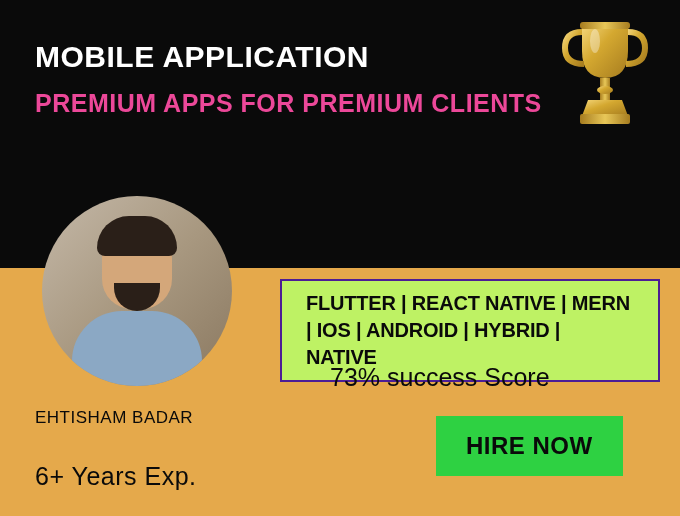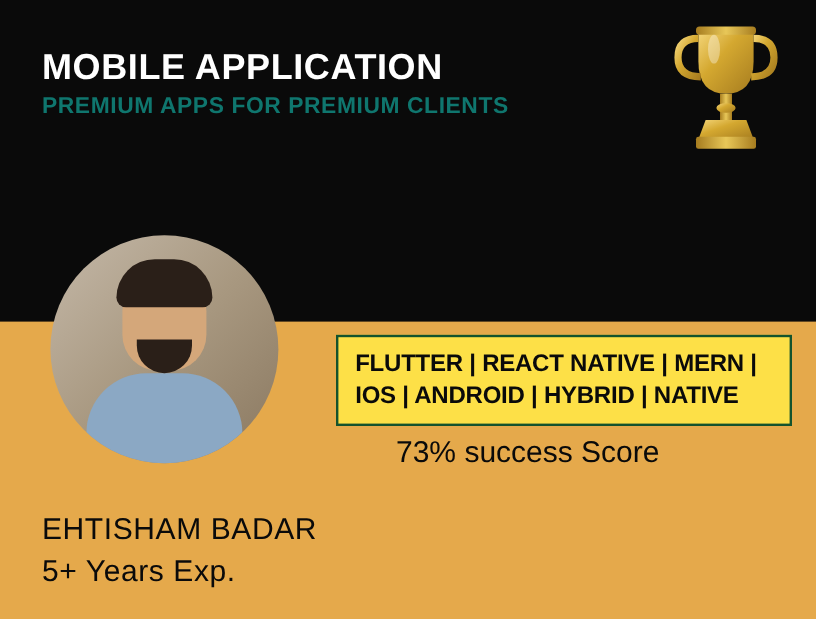"PREMIUM APPS FOR PREMIUM CLIENTS" .subtitle { color: #0f766e -> #ec4899; font-size: 19px -> 25px; margin-top: 2px -> 13px }
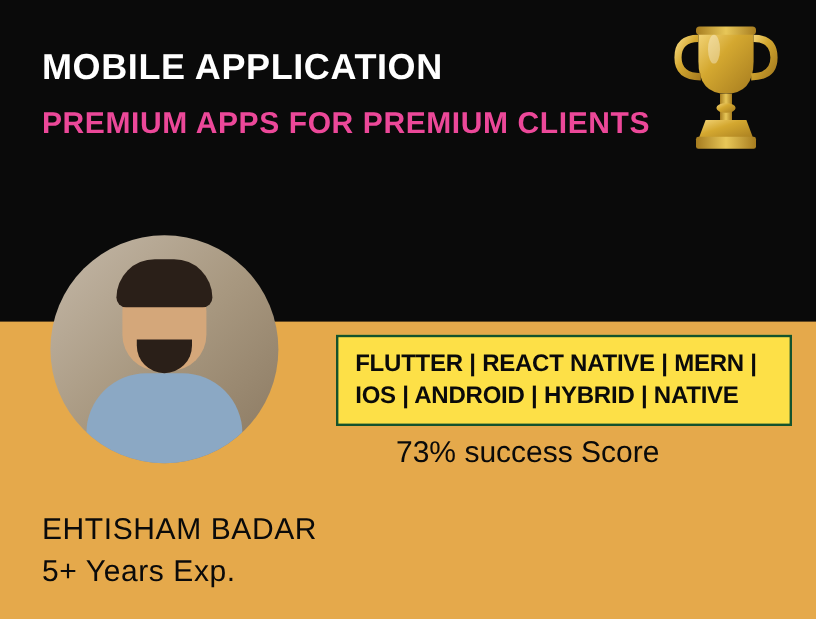"FLUTTER | REACT NATIVE |" .skills-badge { background: #fde047 -> #bef264; border: 2px solid #14532d -> 2px solid #4c1d95; padding: 9px 14px -> 9px 24px }
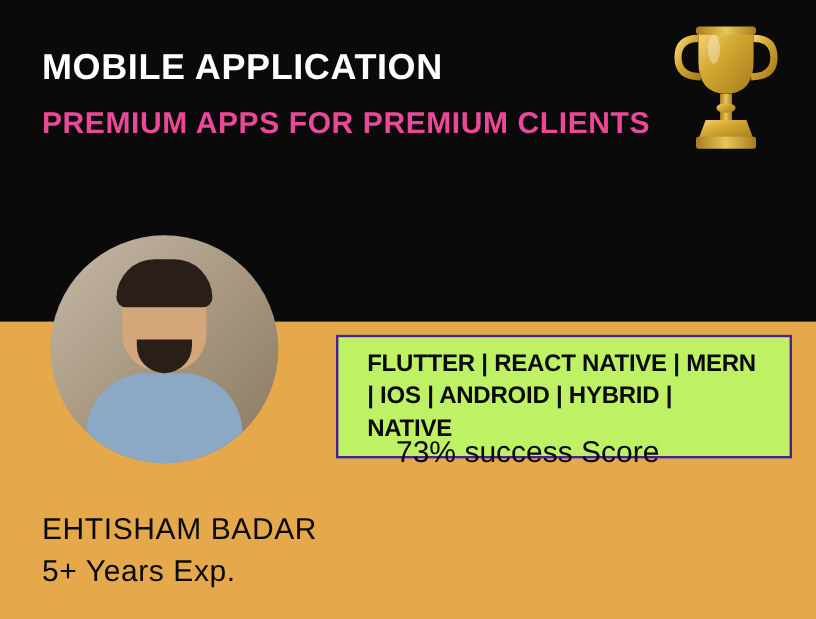"EHTISHAM BADAR" .name { font-size: 25px -> 17px; top: 427px -> 408px }
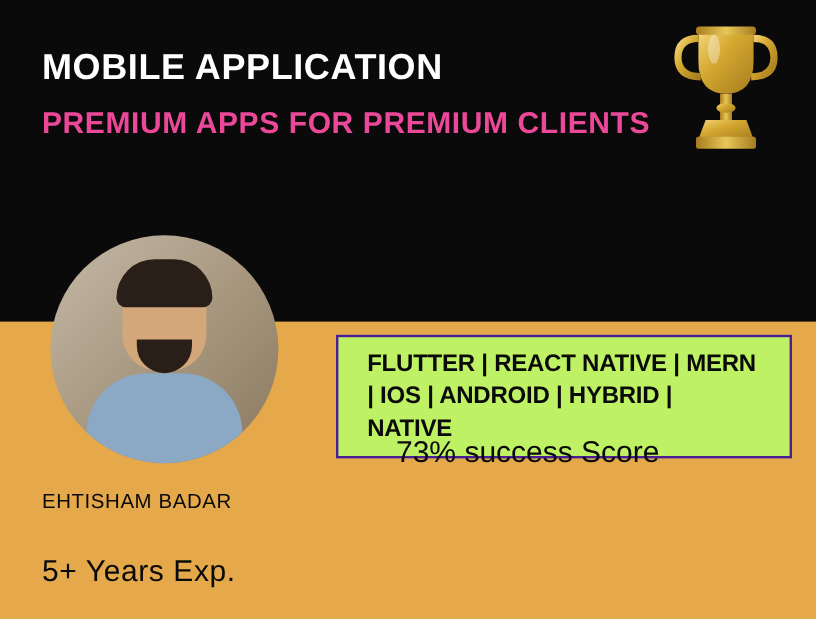"HIRE NOW" button.hire-button { html: none -> <button>HIRE NOW</button> }
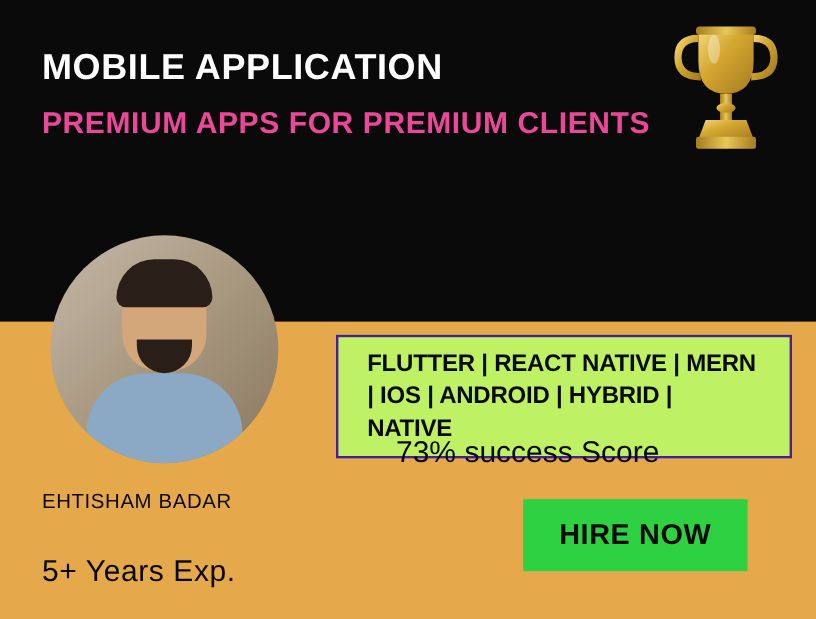"5+ Years Exp." div.experience { text: 5+ -> 6+ }
